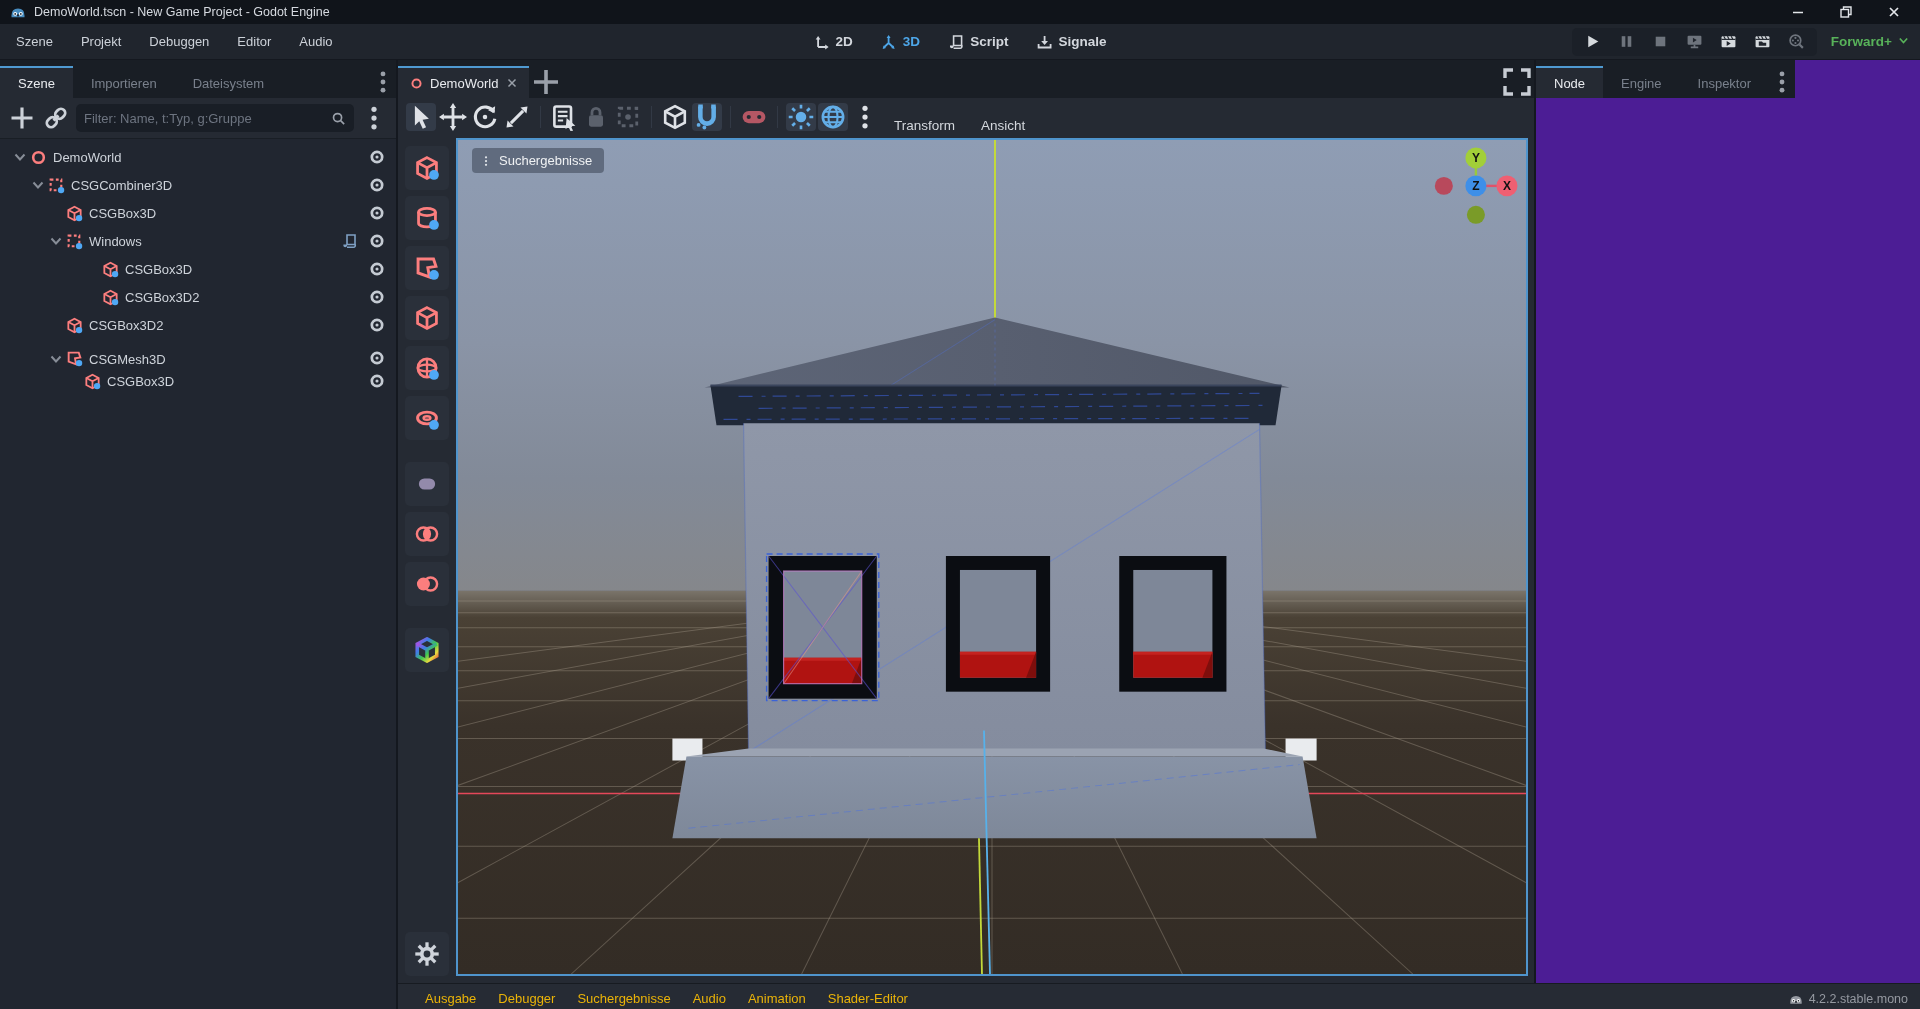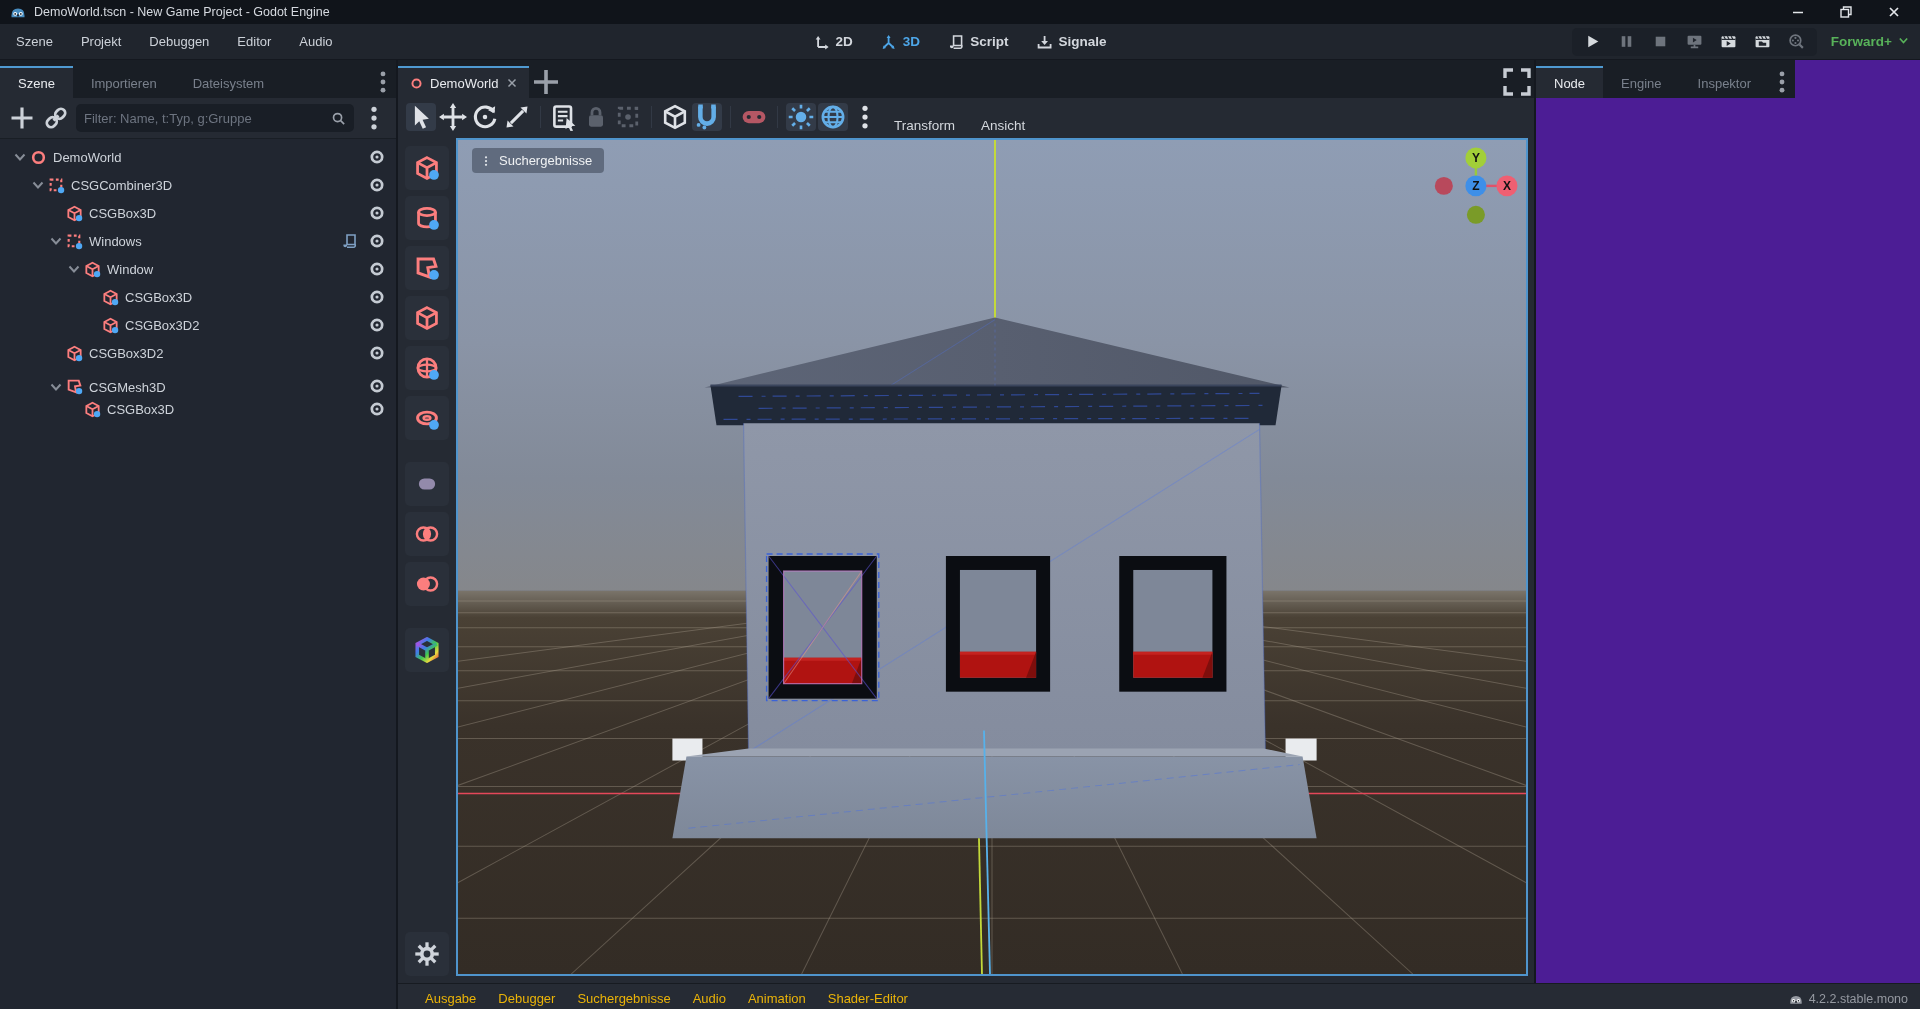"Window" div.trow { html: <div> <span> <svg> <path></path> </svg> </span> <span> <svg> <path></path> <path></path> <circle></circle> </svg> </span> <span>Window</span> <span></span> <span> <svg> <circle></circle> <circle></circle> </svg> </span> </div> -> none }
